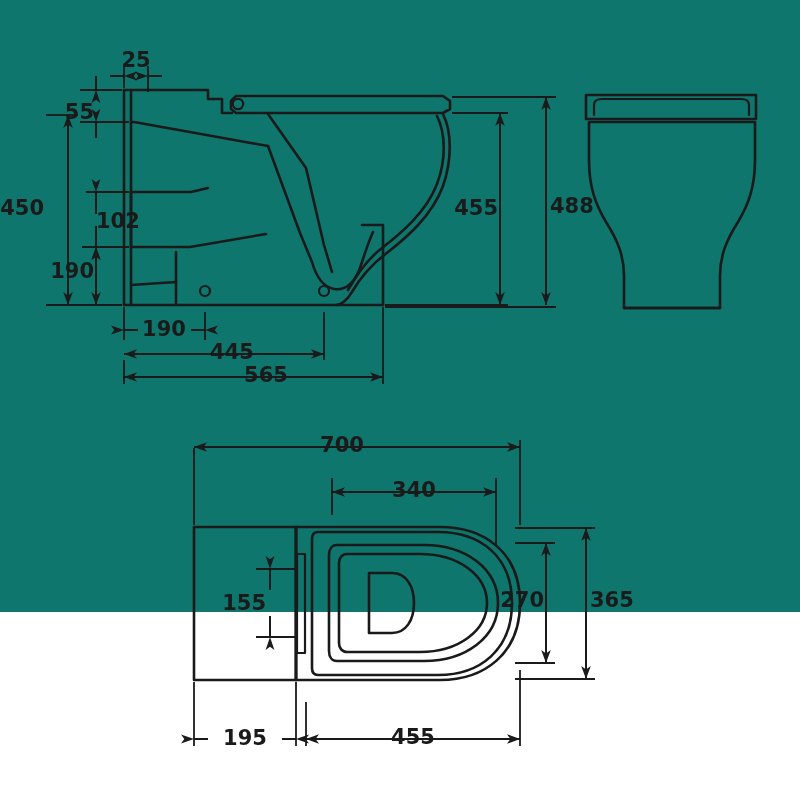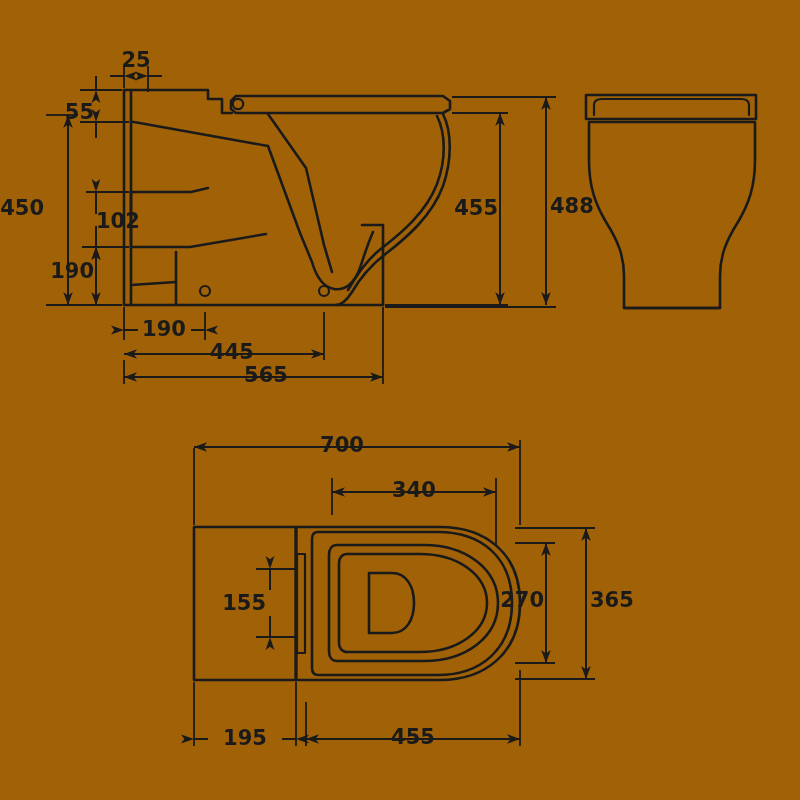"25" #drawing-root { background: #a16207 -> #0f766e; height: 800px -> 612px }
